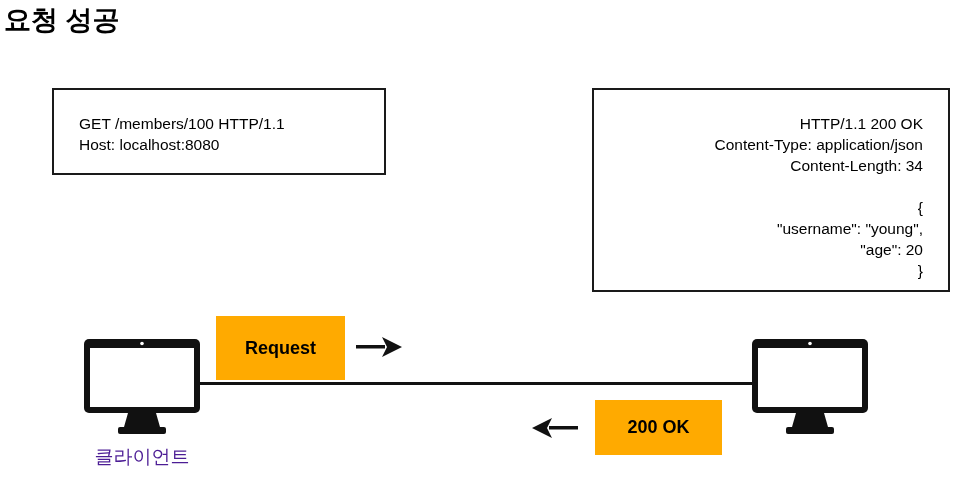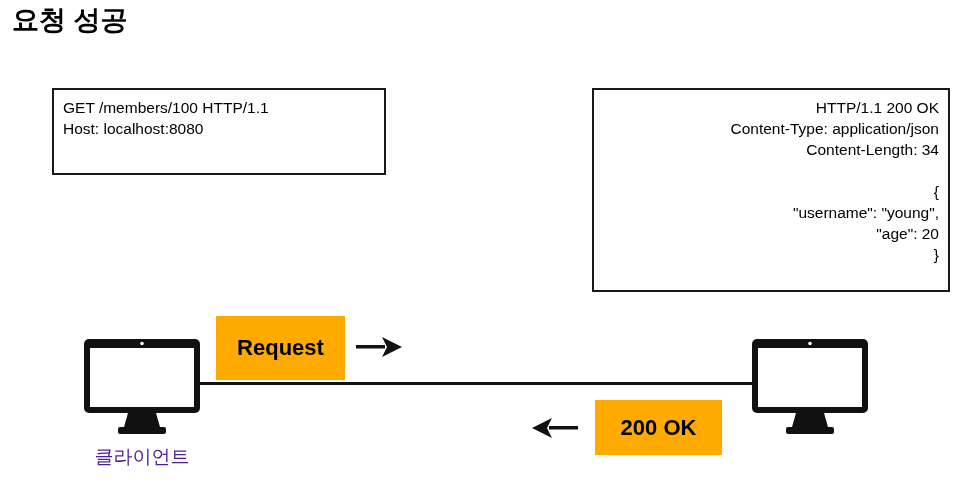"요청 성공" #page-title { left: 12px -> 4px }
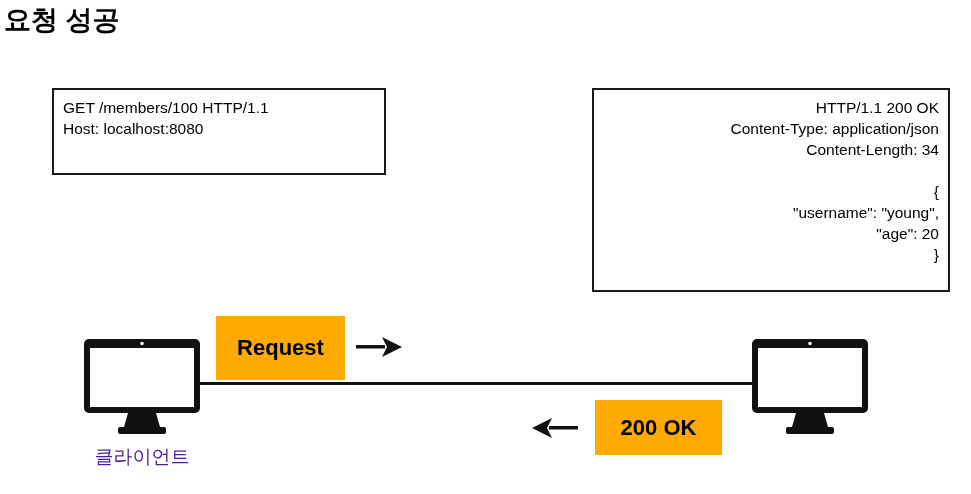"GET /members/100 HTTP/1.1" .msg-box pre { margin: 0 -> 16px }
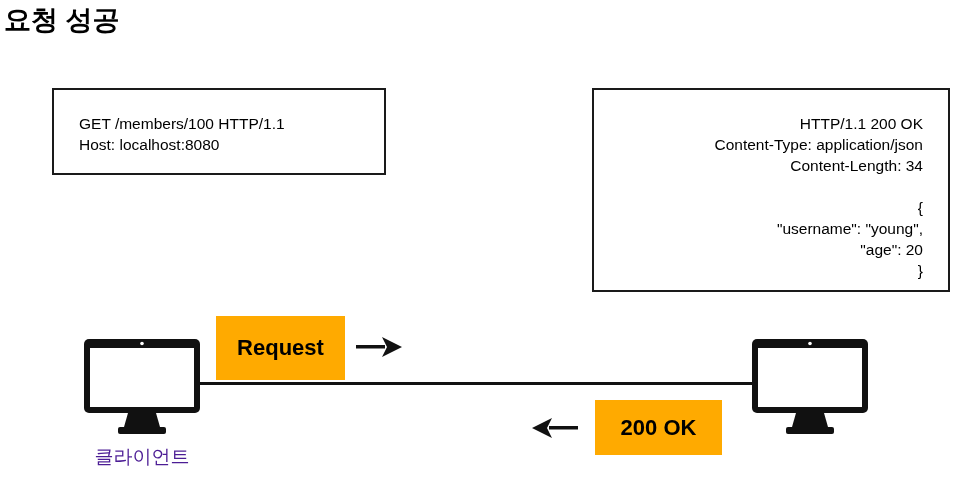"Request" .badge { font-size: 22px -> 18px }
